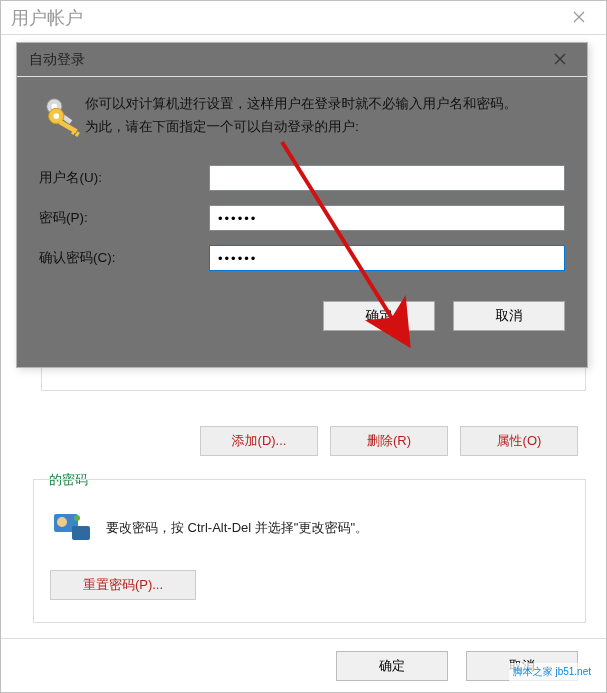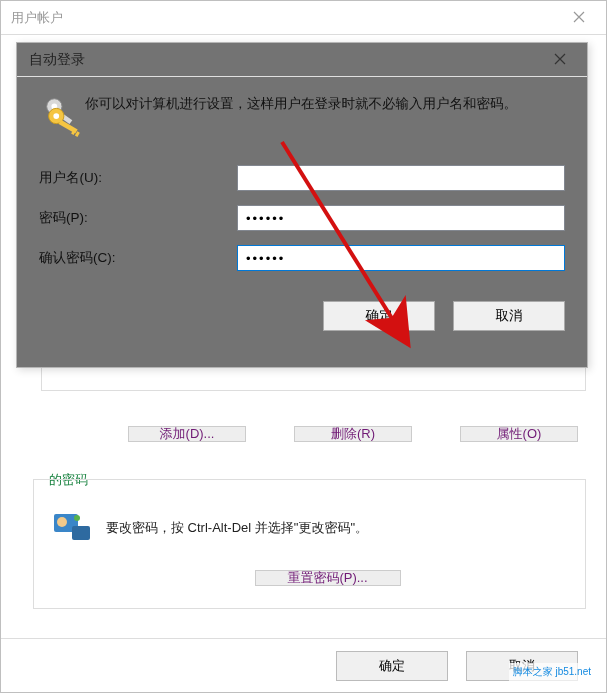"用户帐户" .parent-titlebar { font-size: 13px -> 18px }
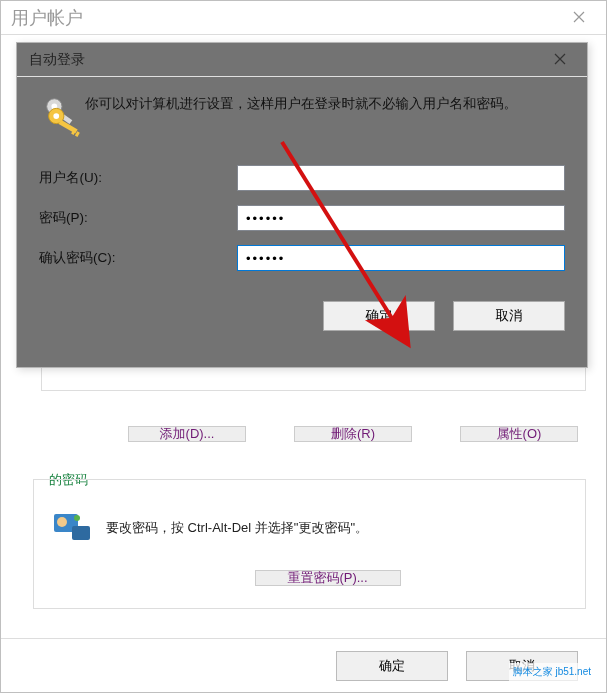"为此，请在下面指定一个可以自动登录的用户:" span { html: none -> <span>为此，请在下面指定一个可以自动登录的用户:</span> }
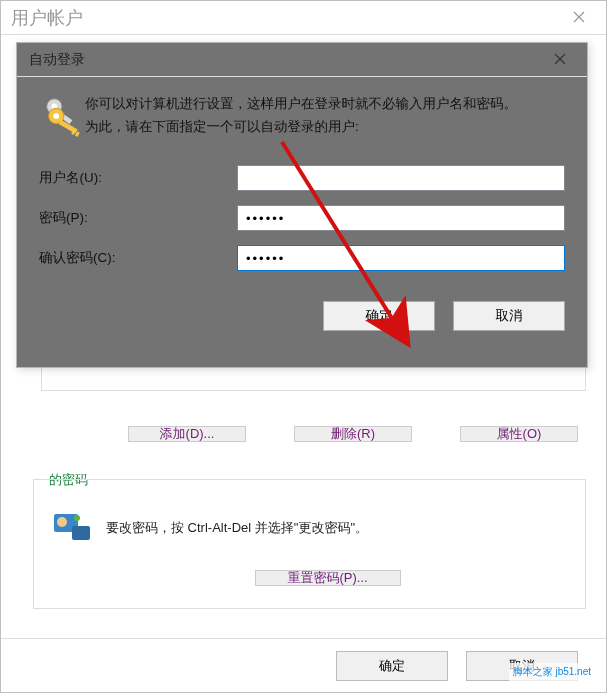"用户名(U):" .form-row { gap: 28px -> none }
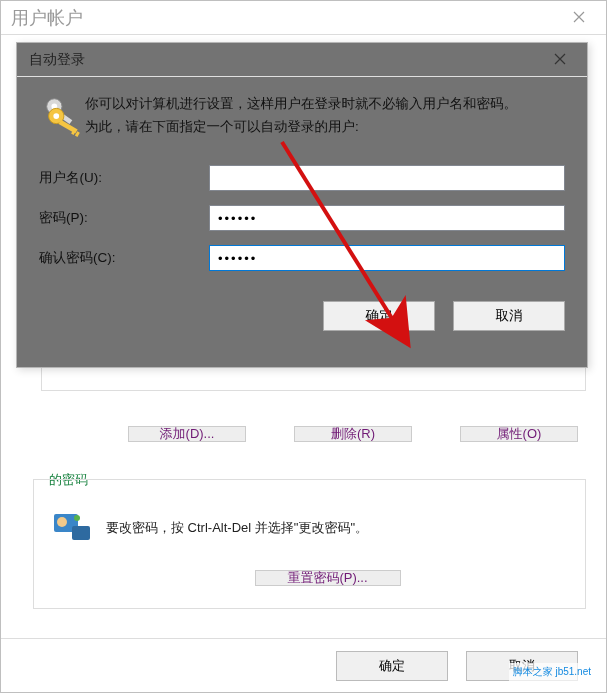"添加(D)..." .bg-btn { color: #701a75 -> #b91c1c; height: 16px -> 30px; margin-left: 36px -> none }
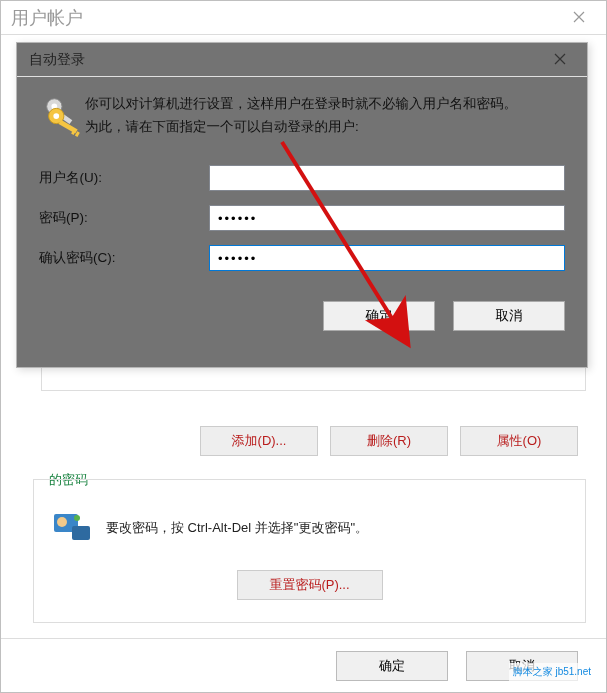"重置密码(P)..." .reset-btn-row { justify-content: center -> flex-start }
